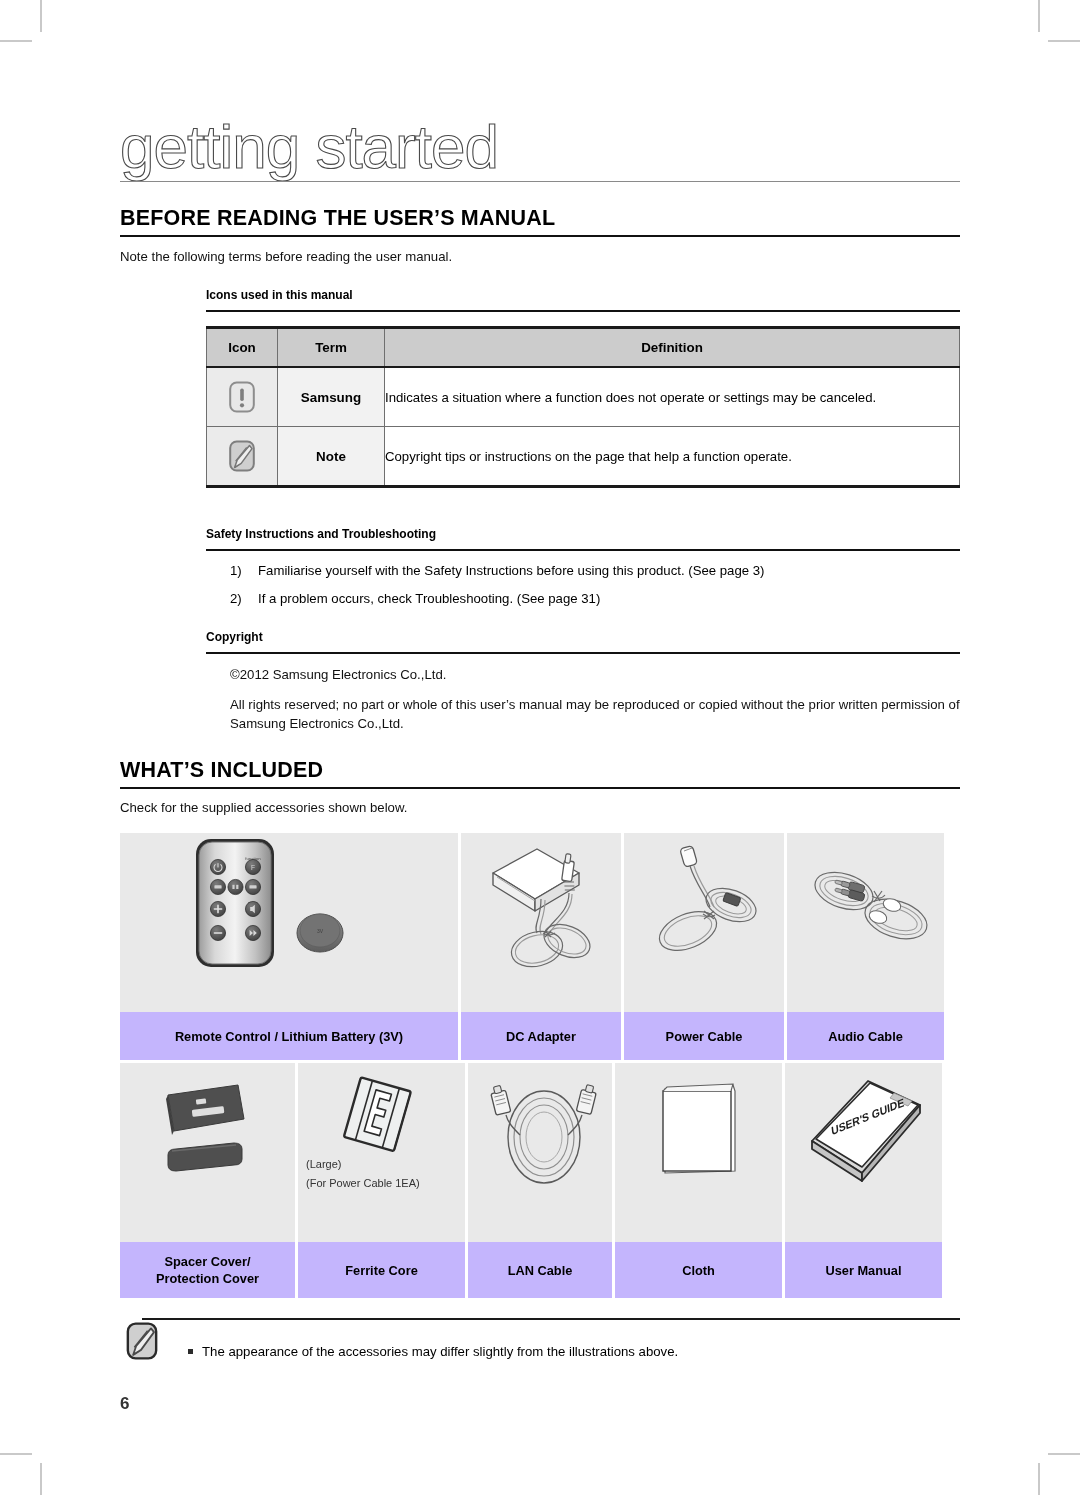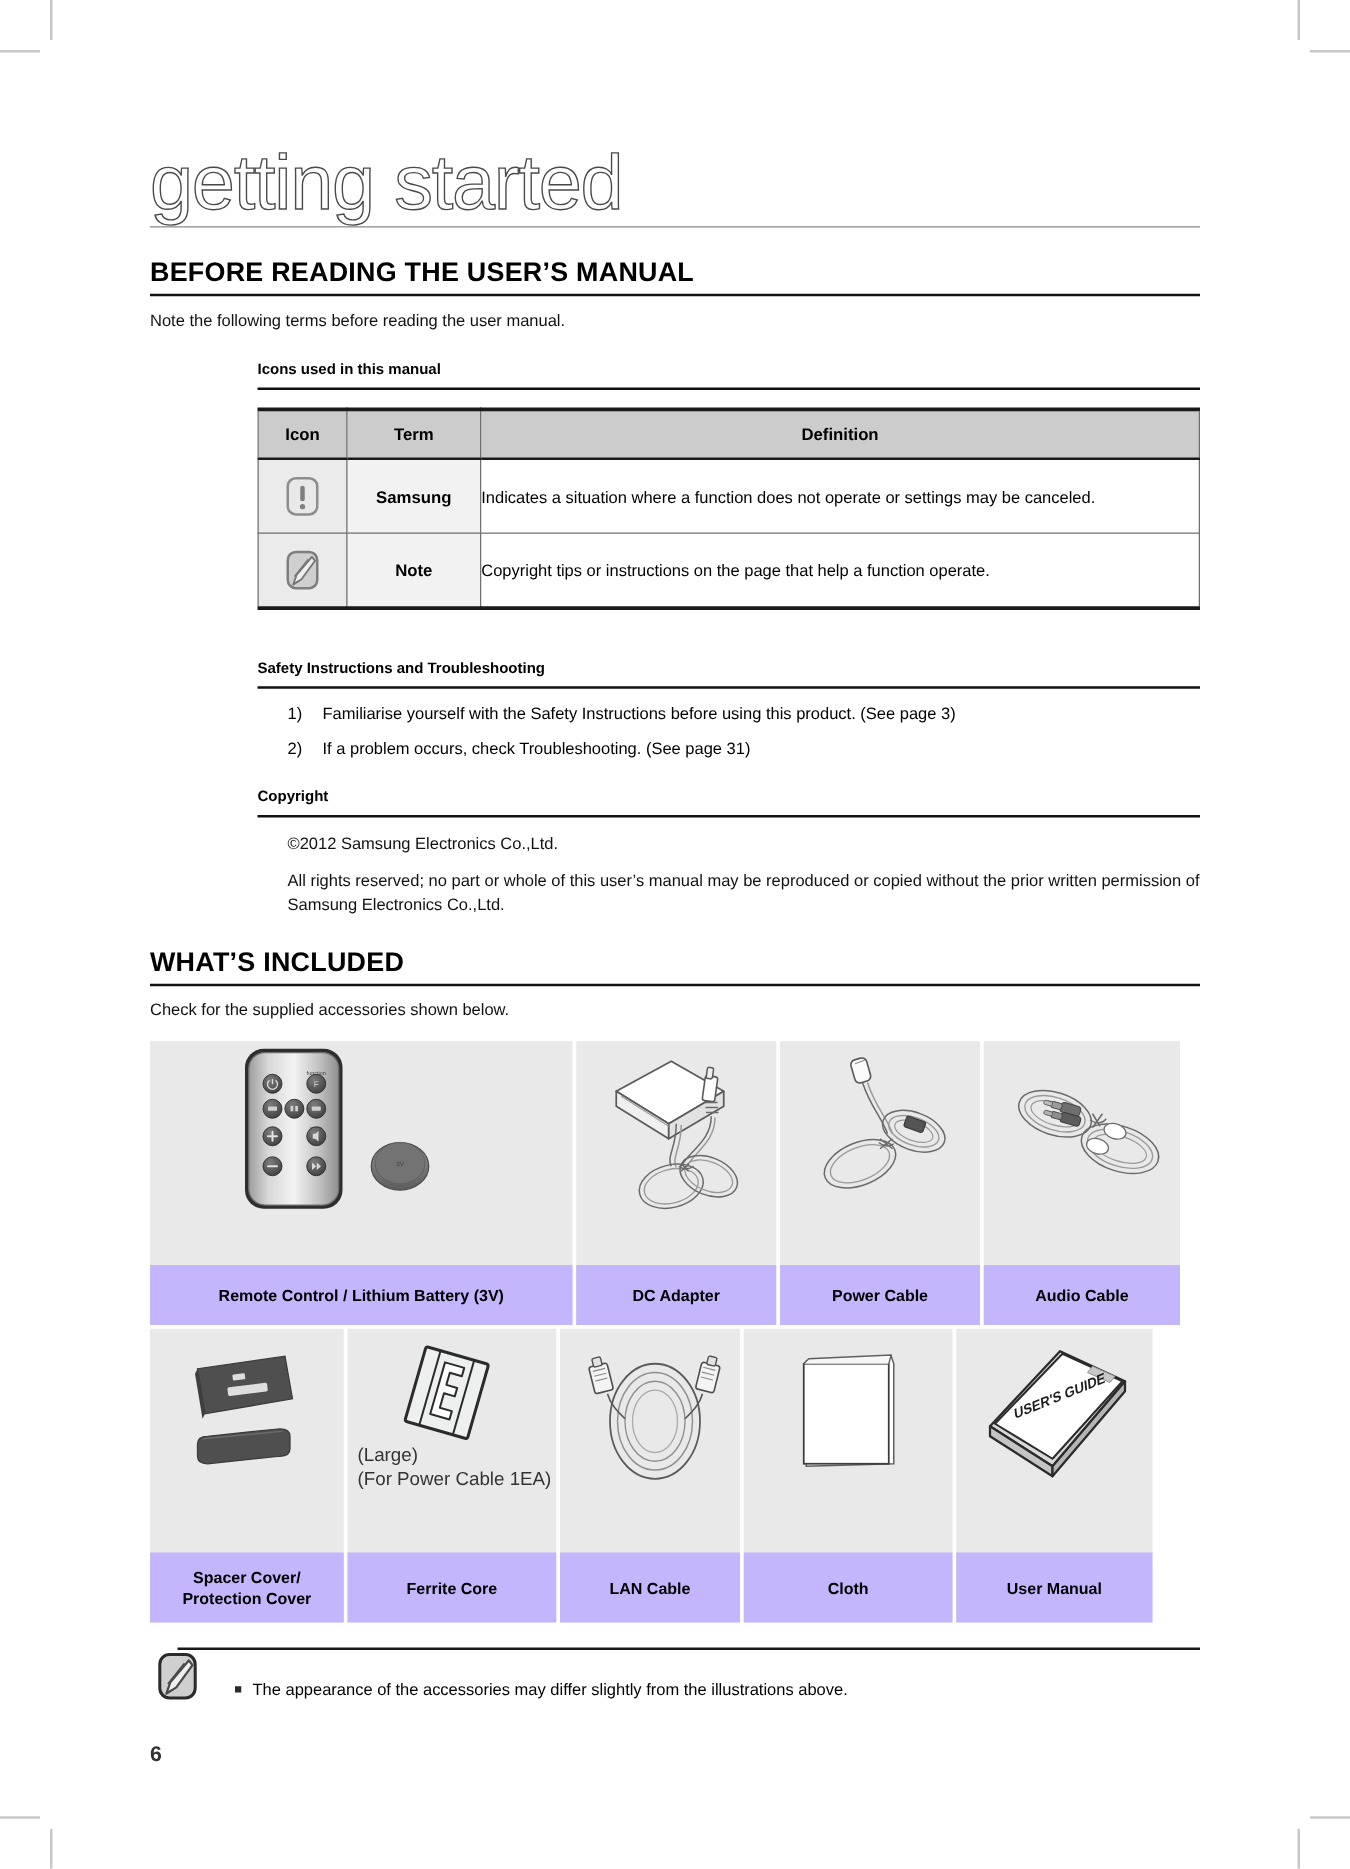"(Large)" .cap-sub { font-size: 15px -> 11px }
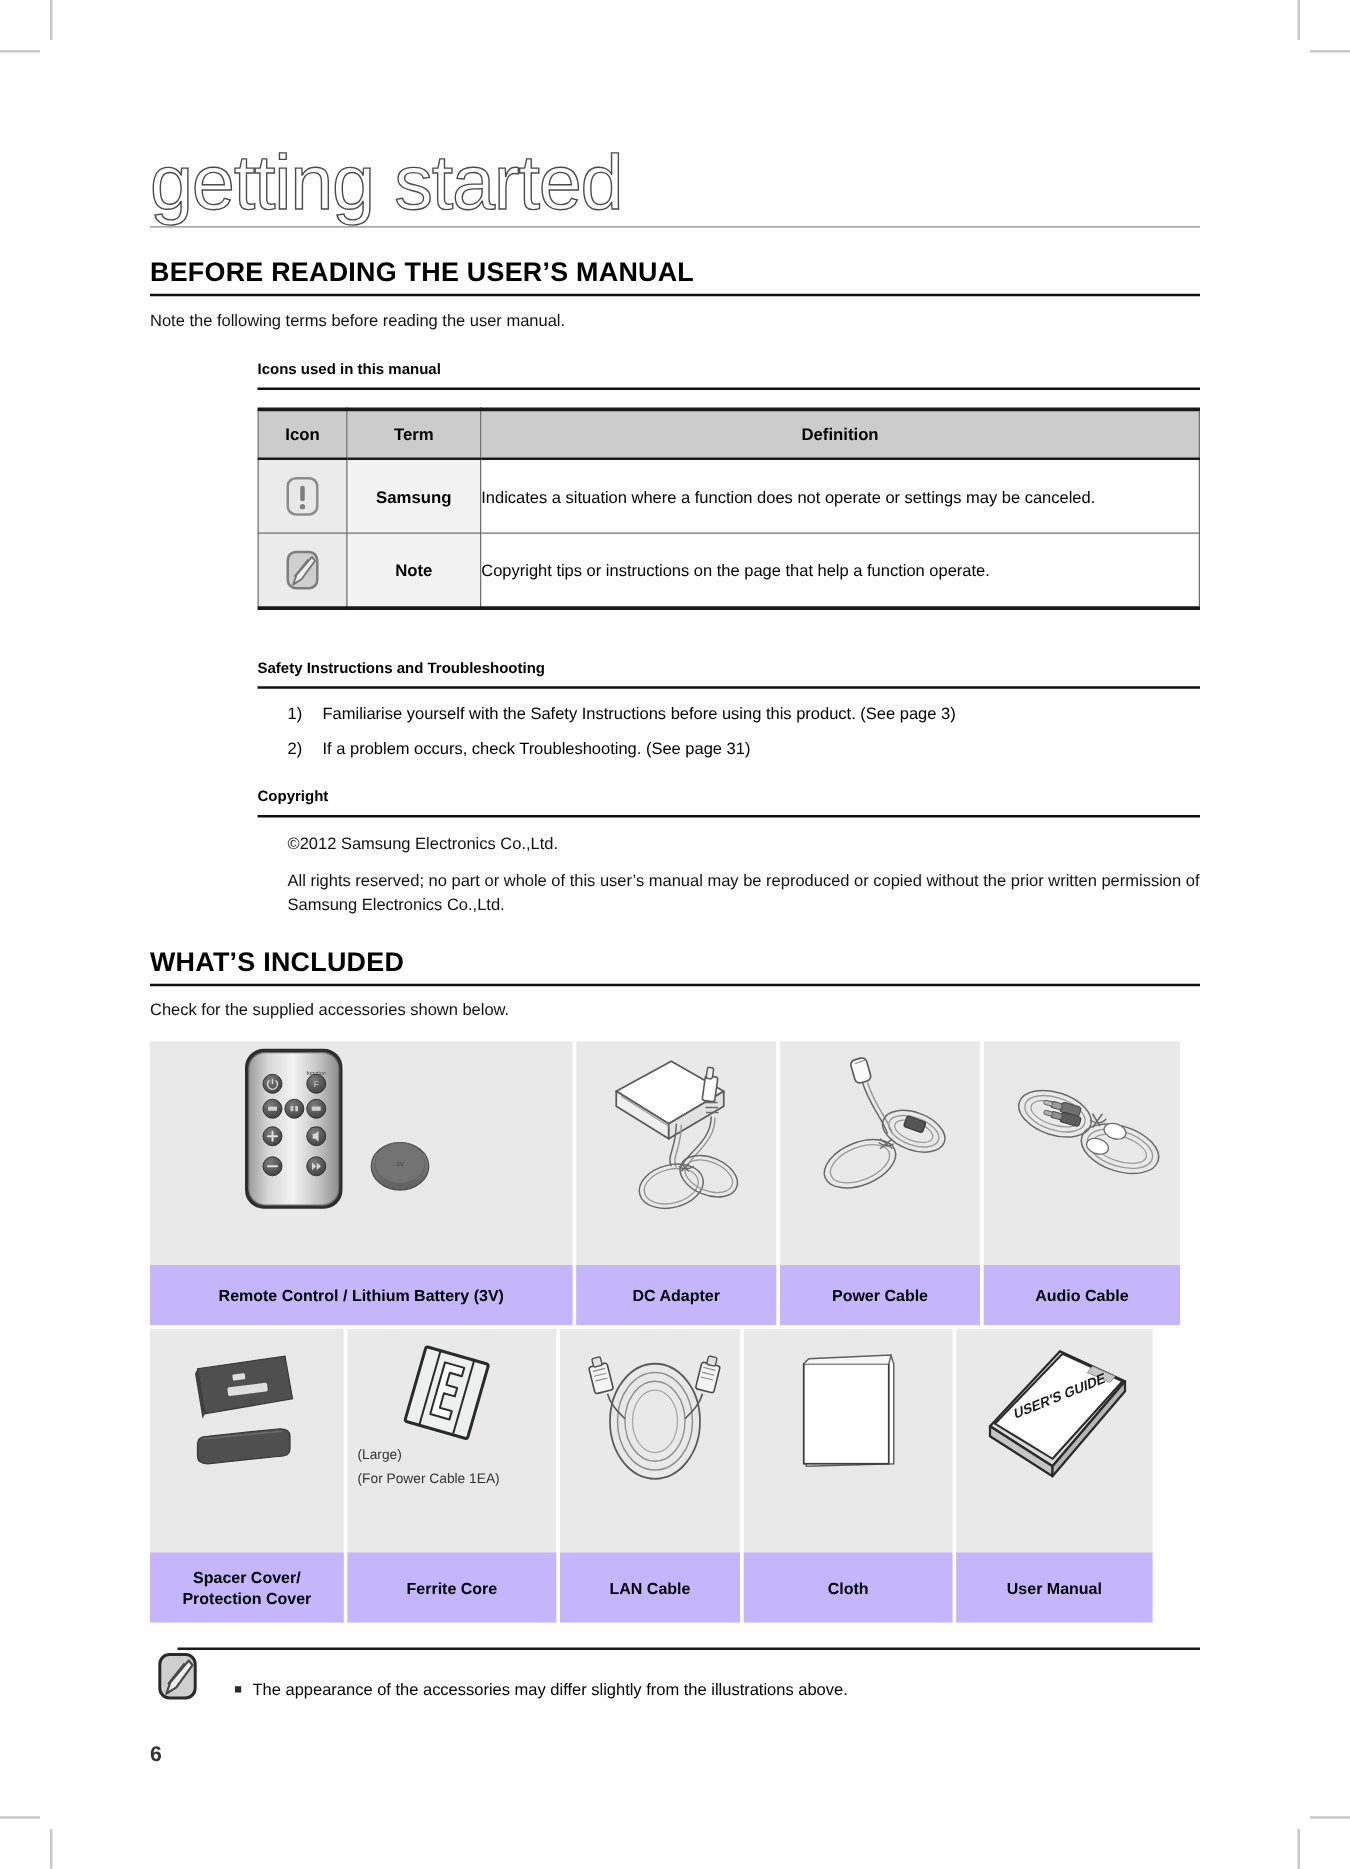"Spacer Cover/" div.acc-cell { width: 155px -> 175px }
